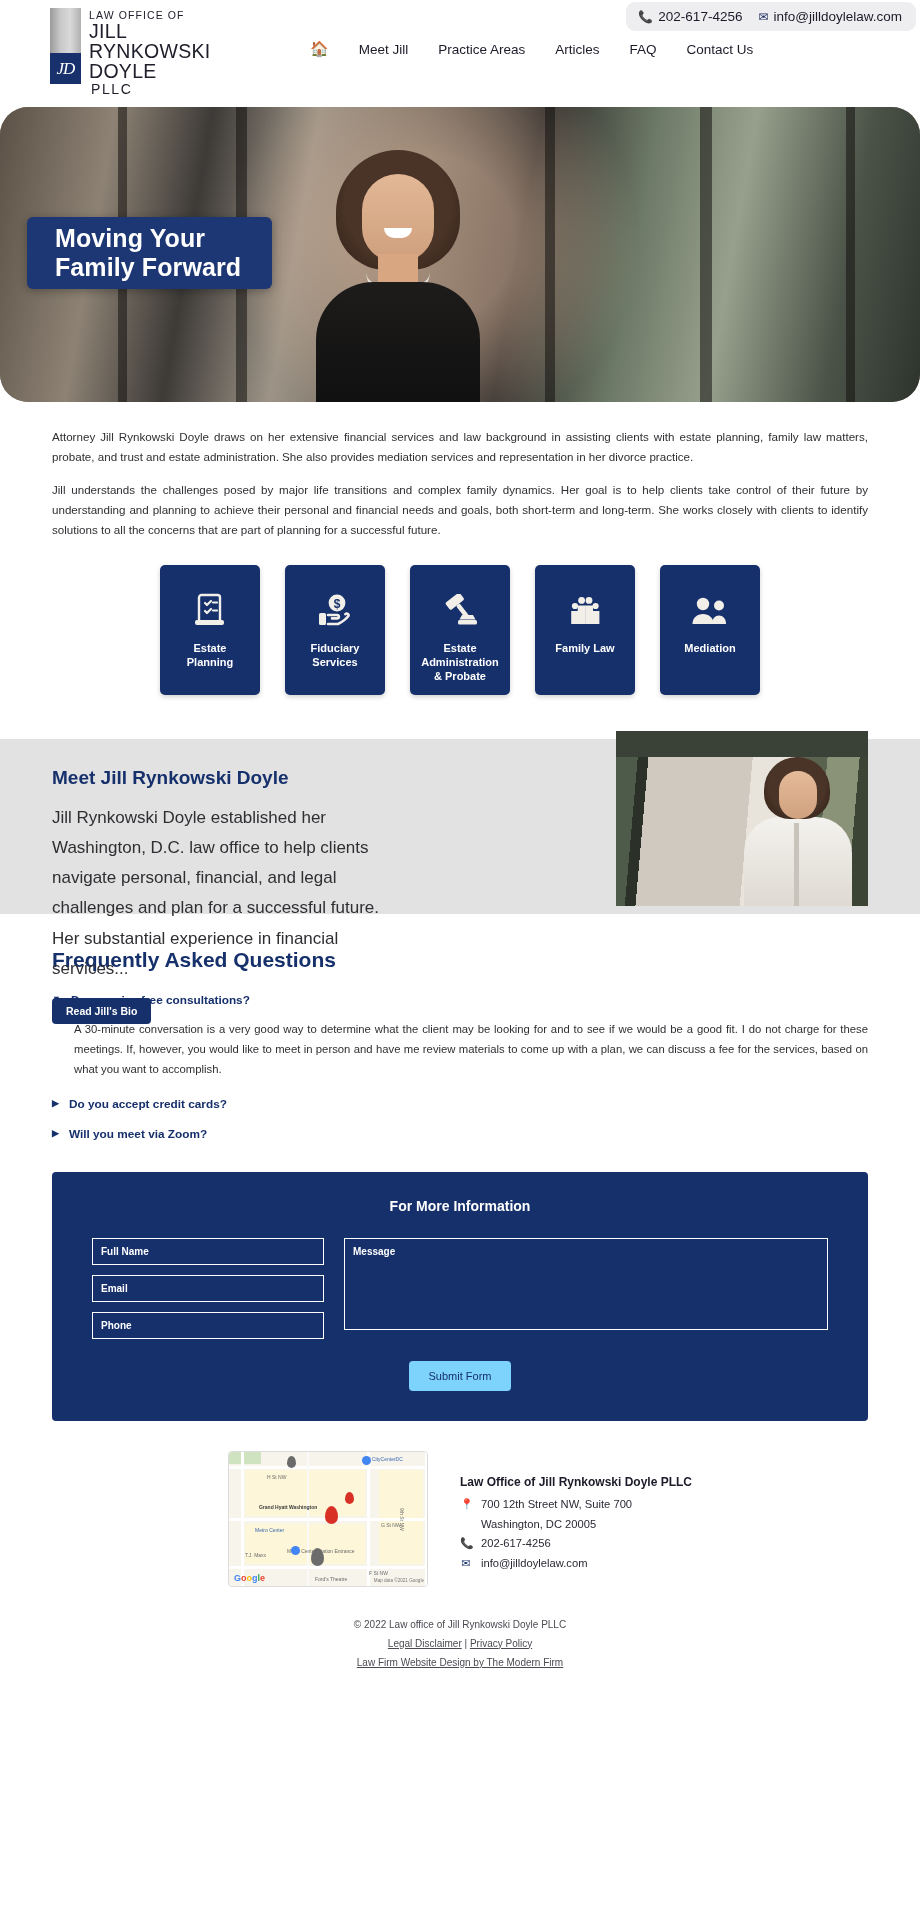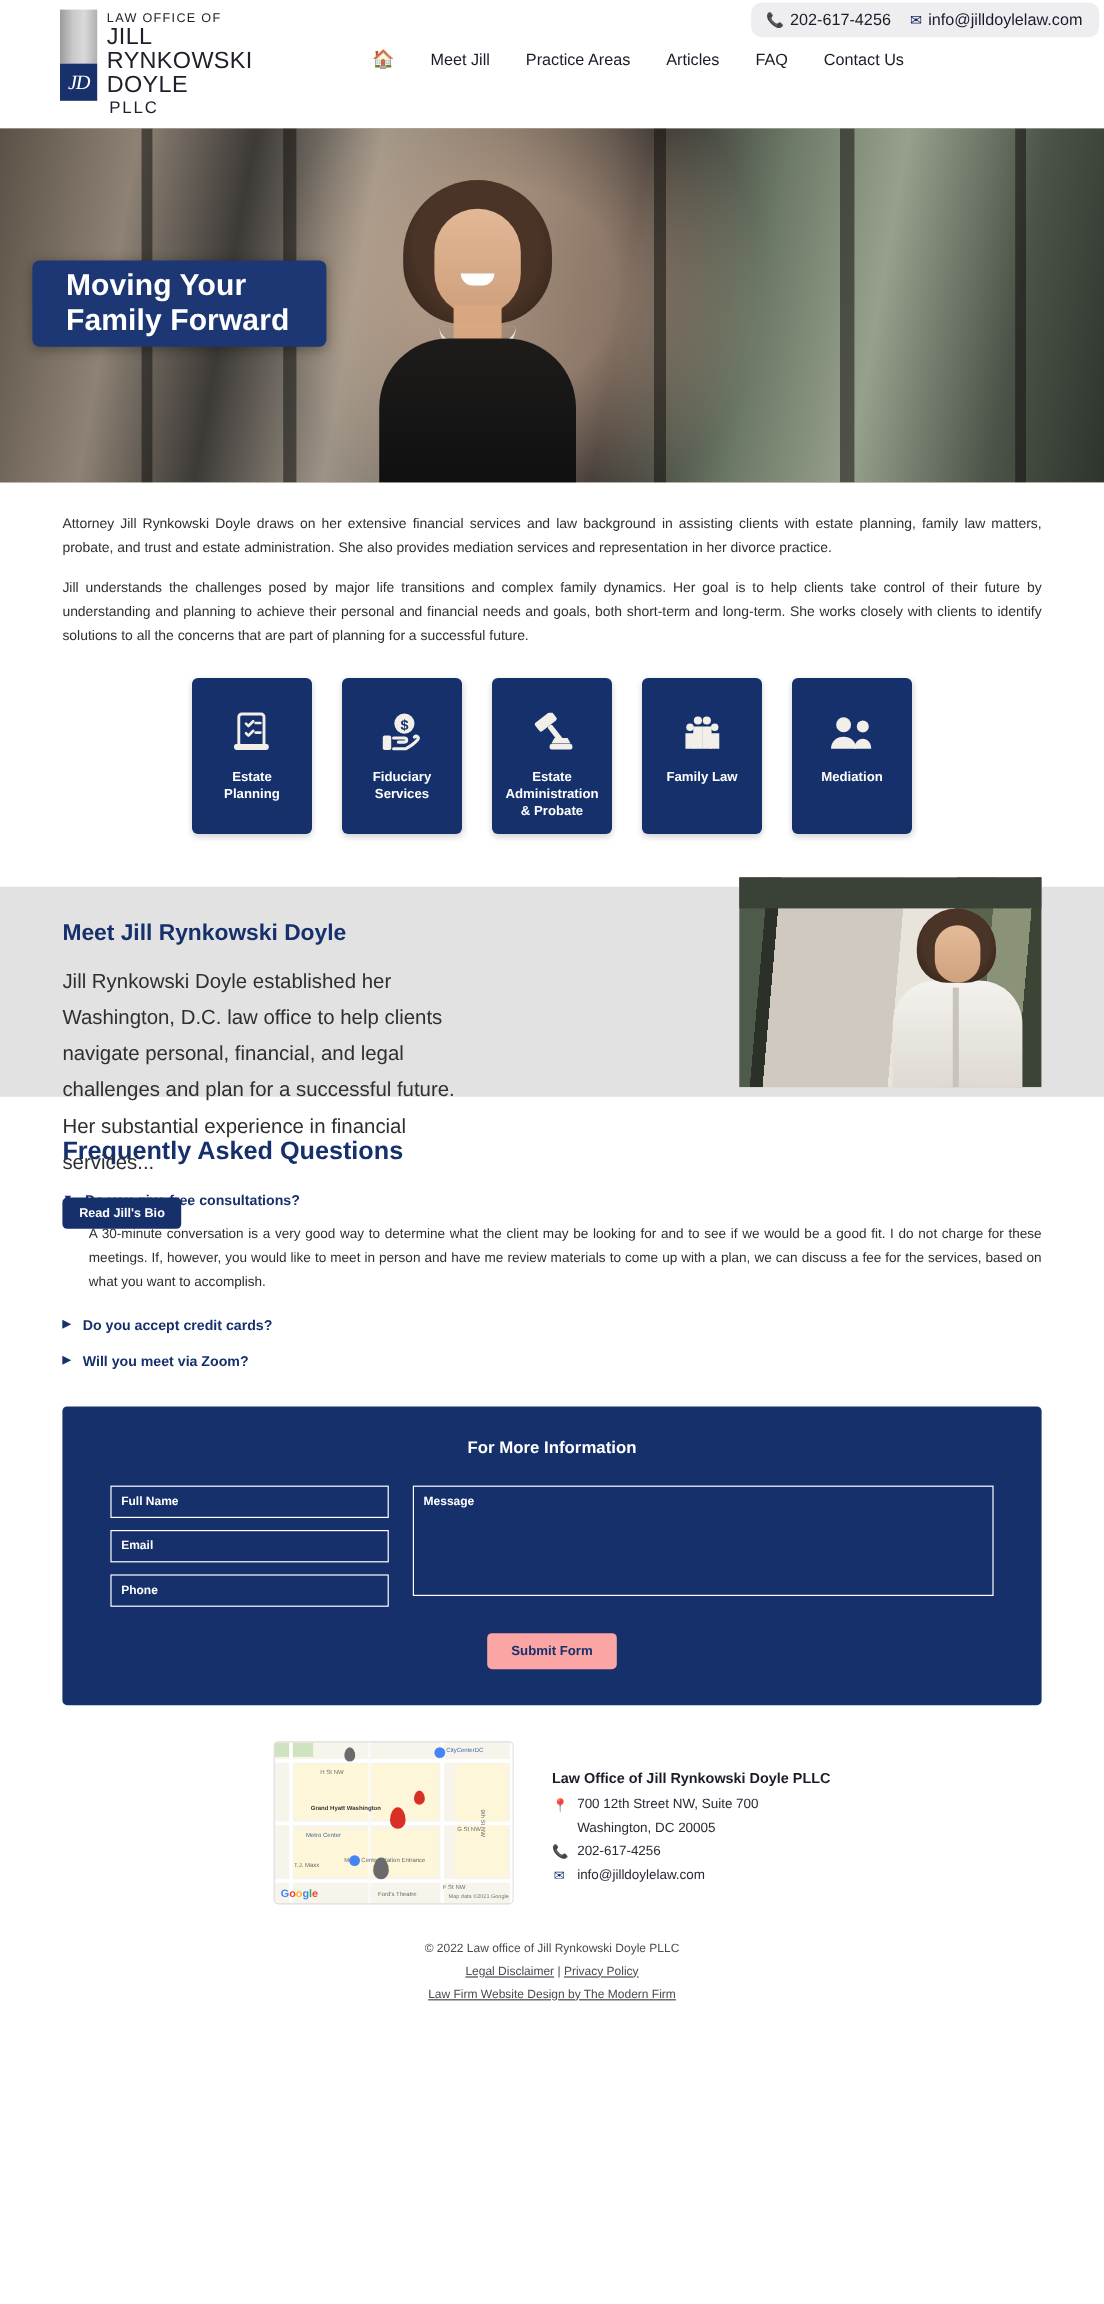"Moving Your" .hero { border-radius: none -> 28px }
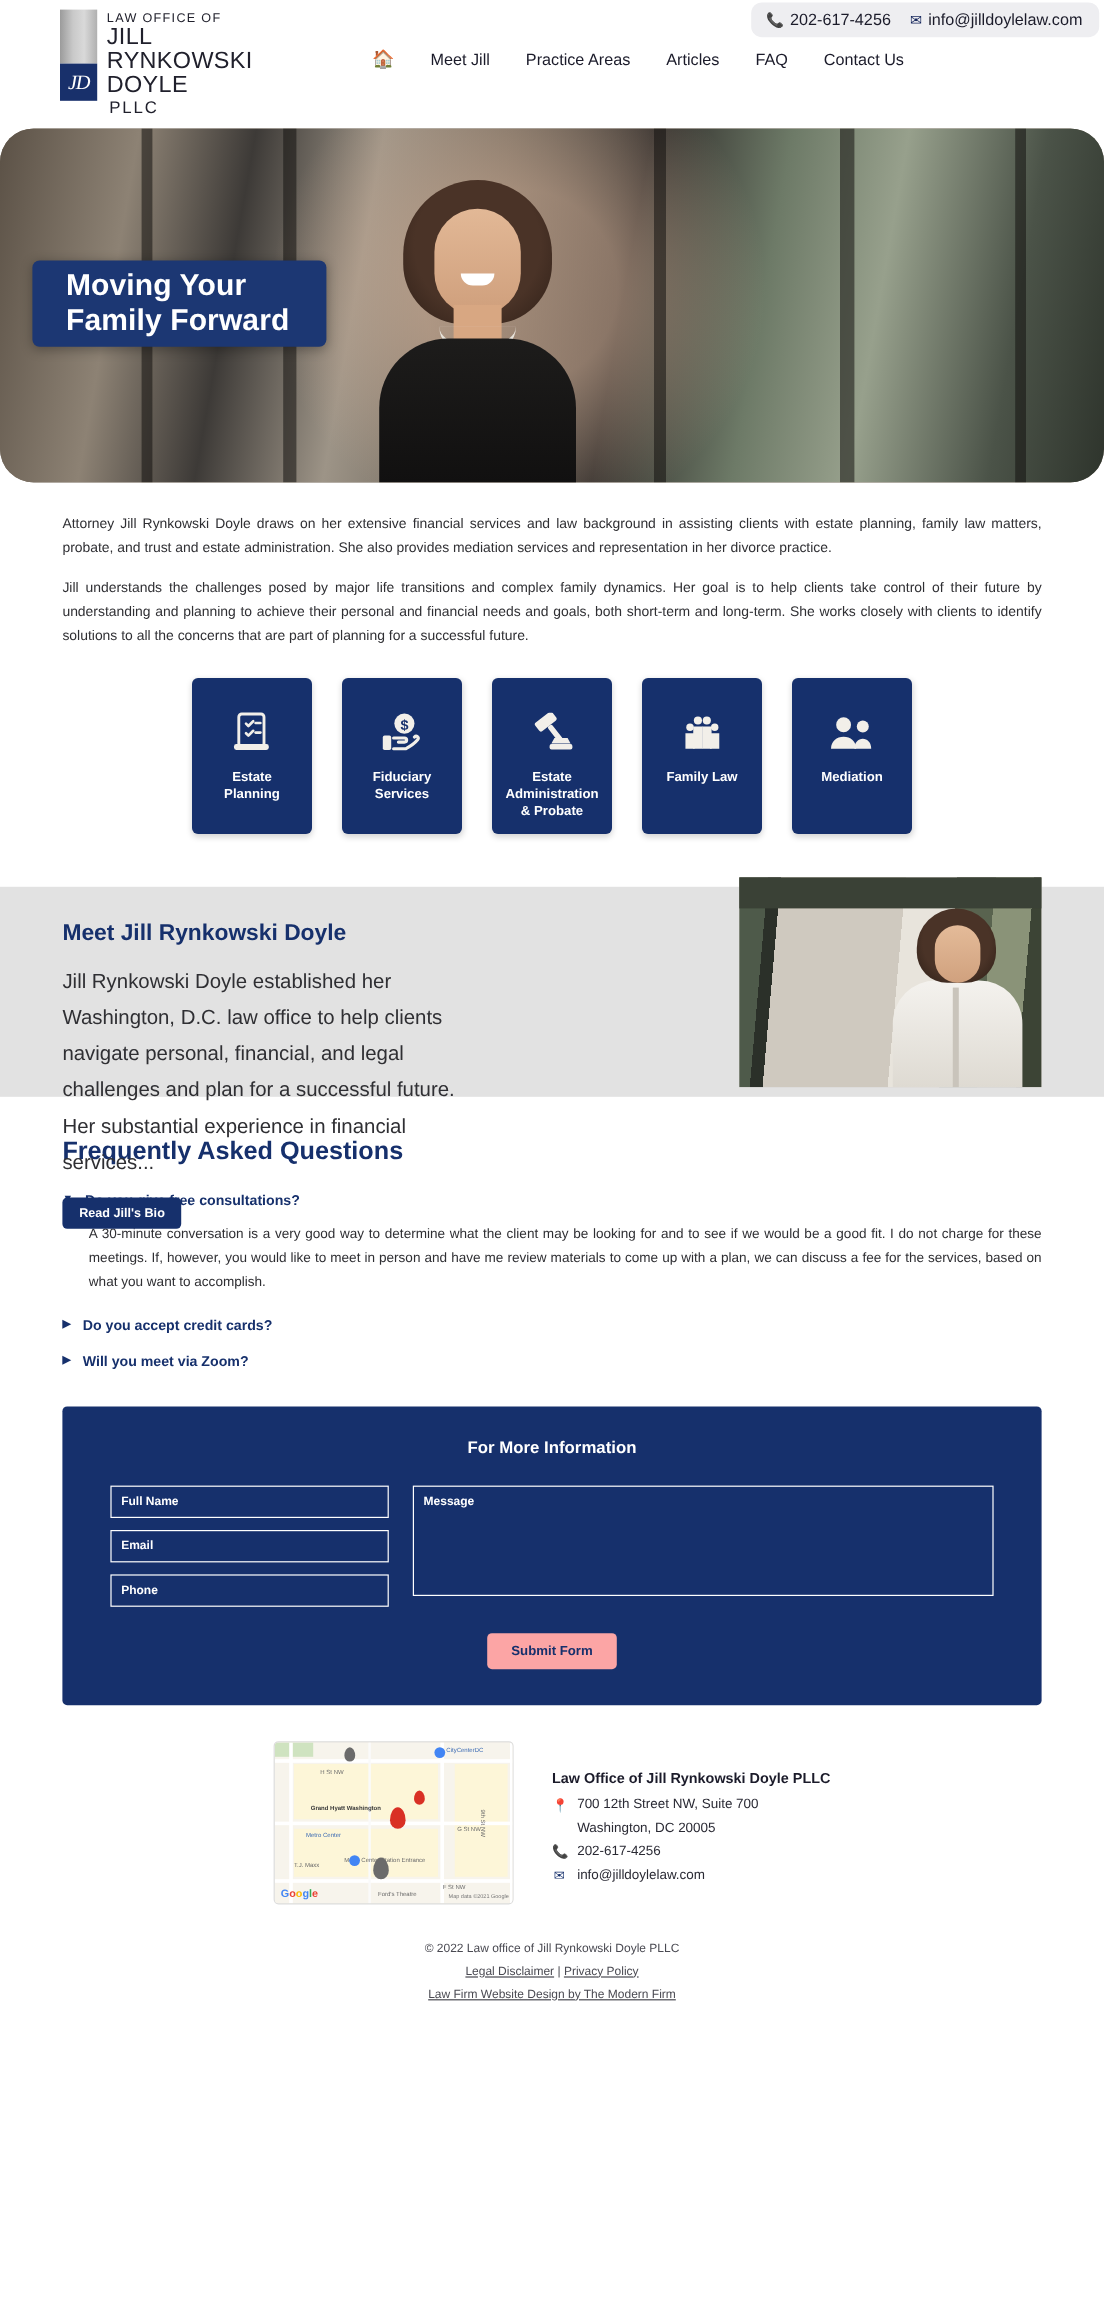"Submit Form" .btn-submit { background: #fca5a5 -> #7dd3fc; font-weight: 700 -> 400 }
